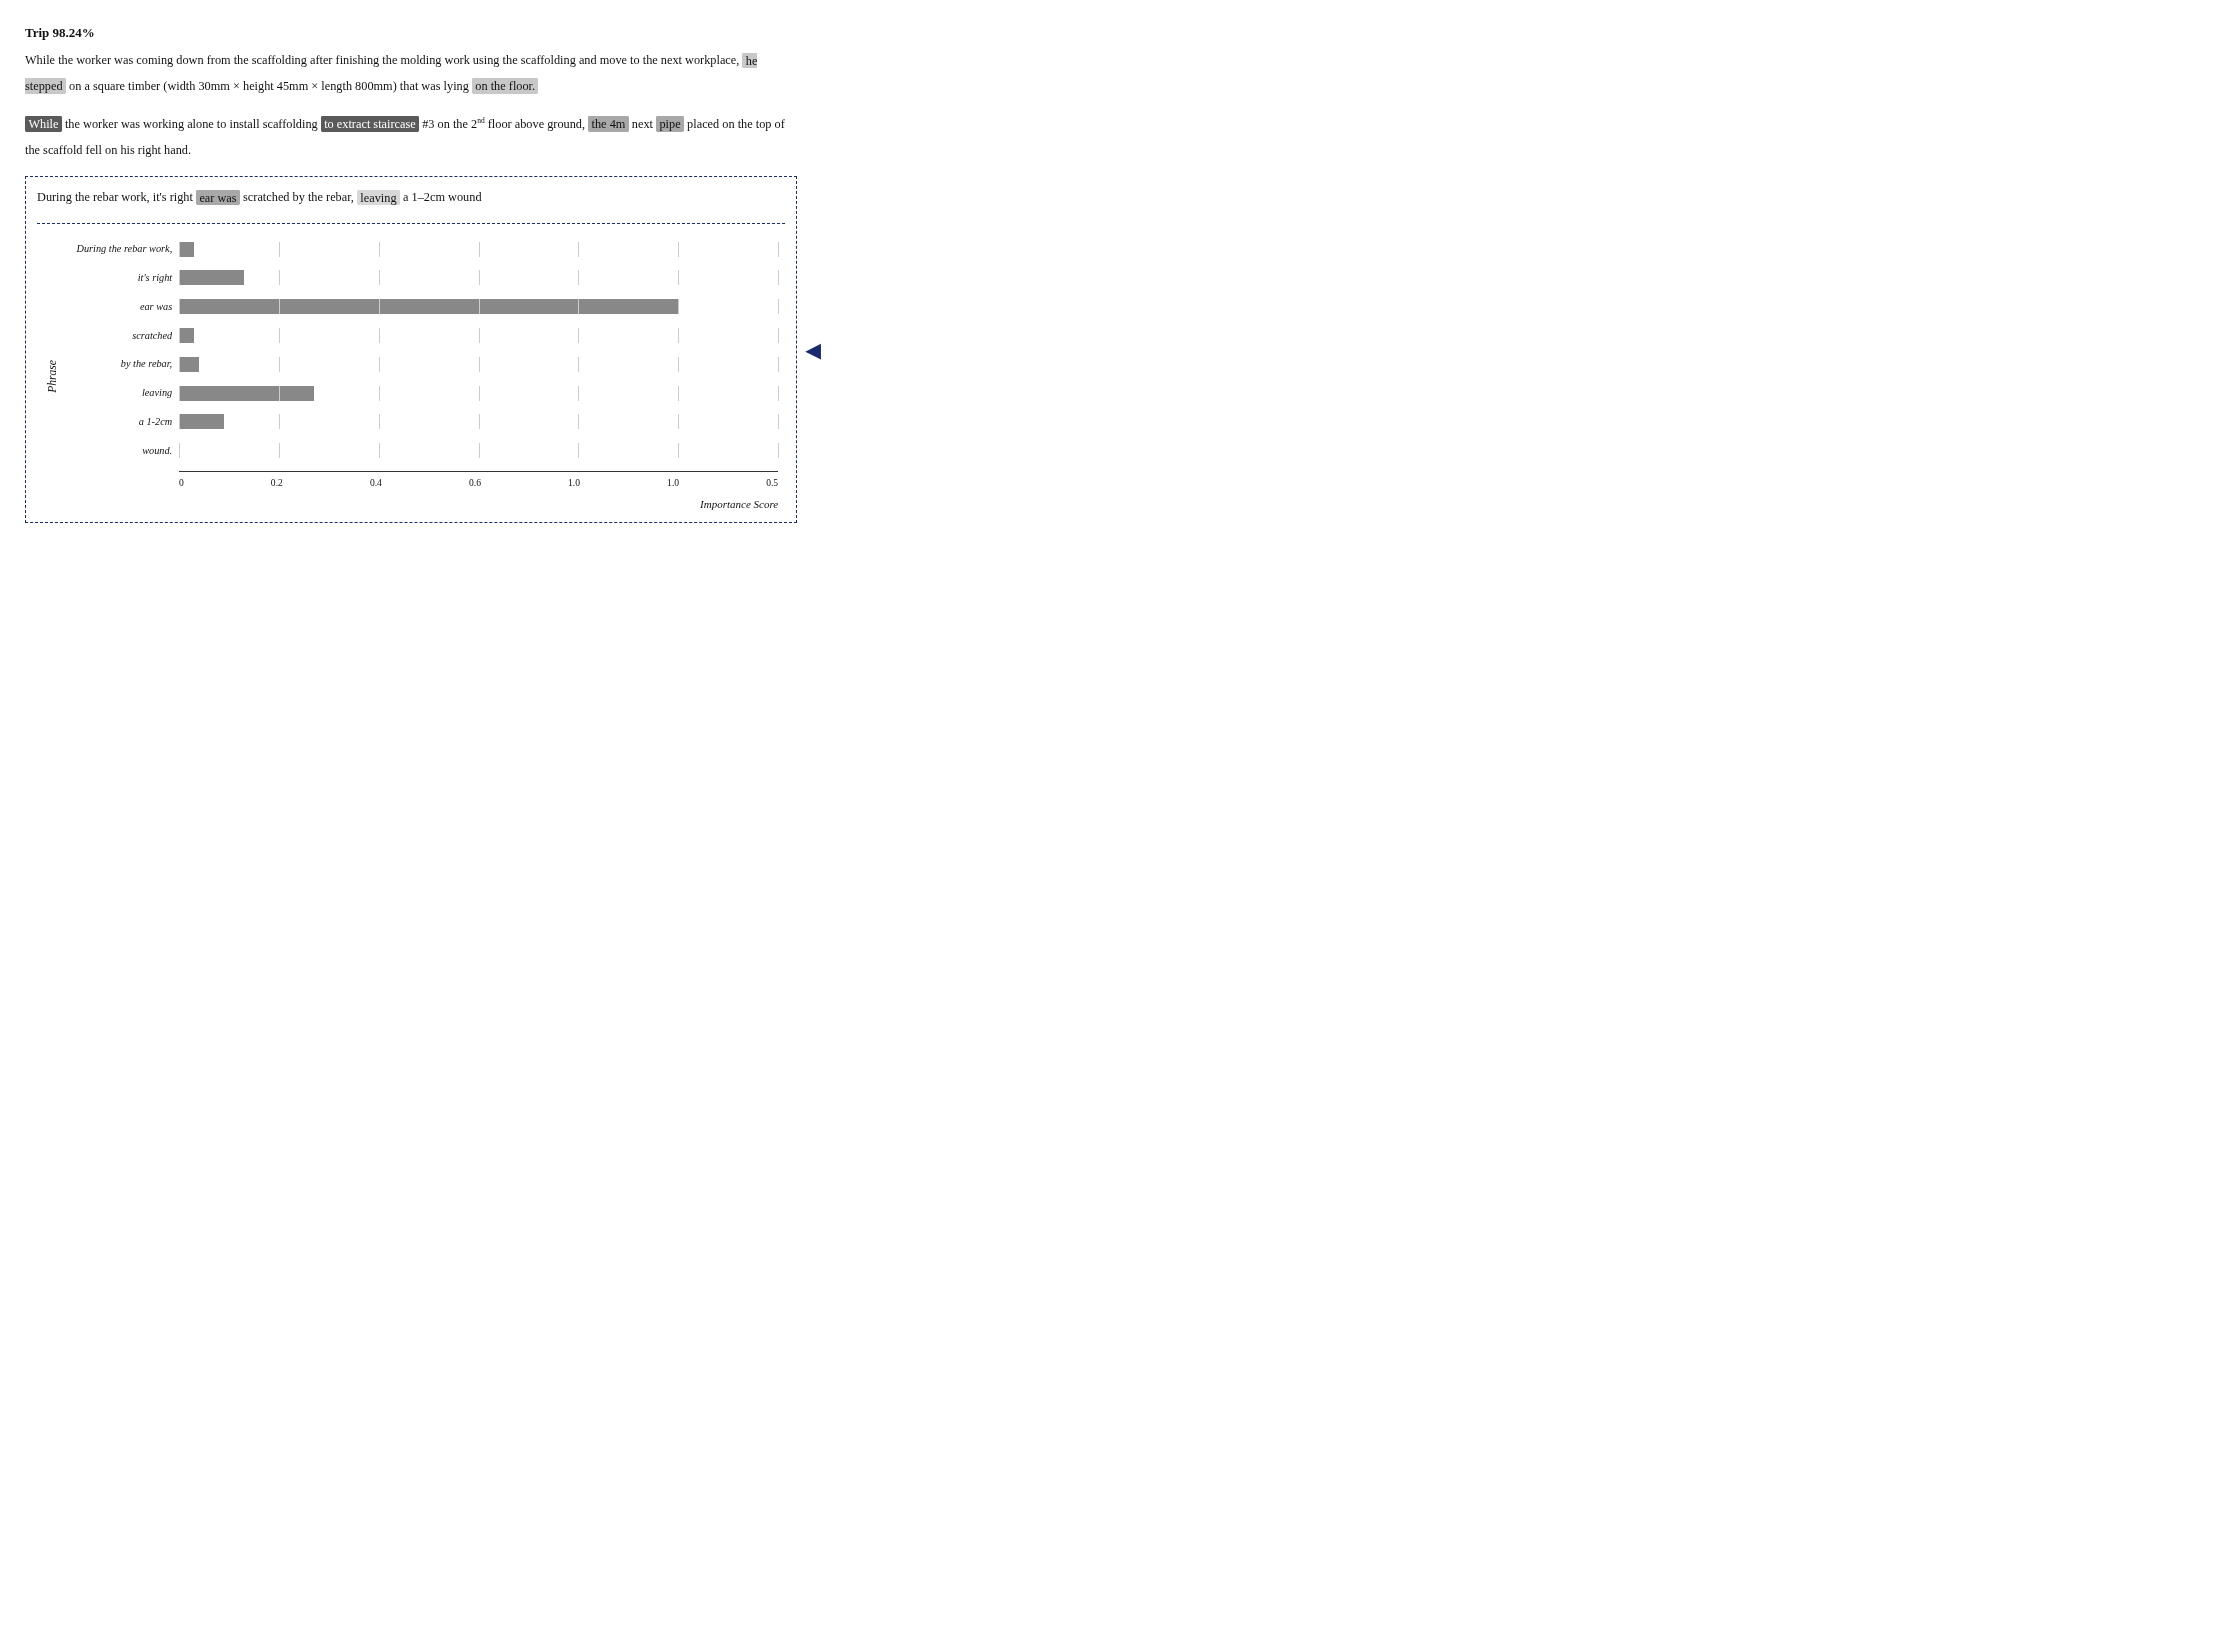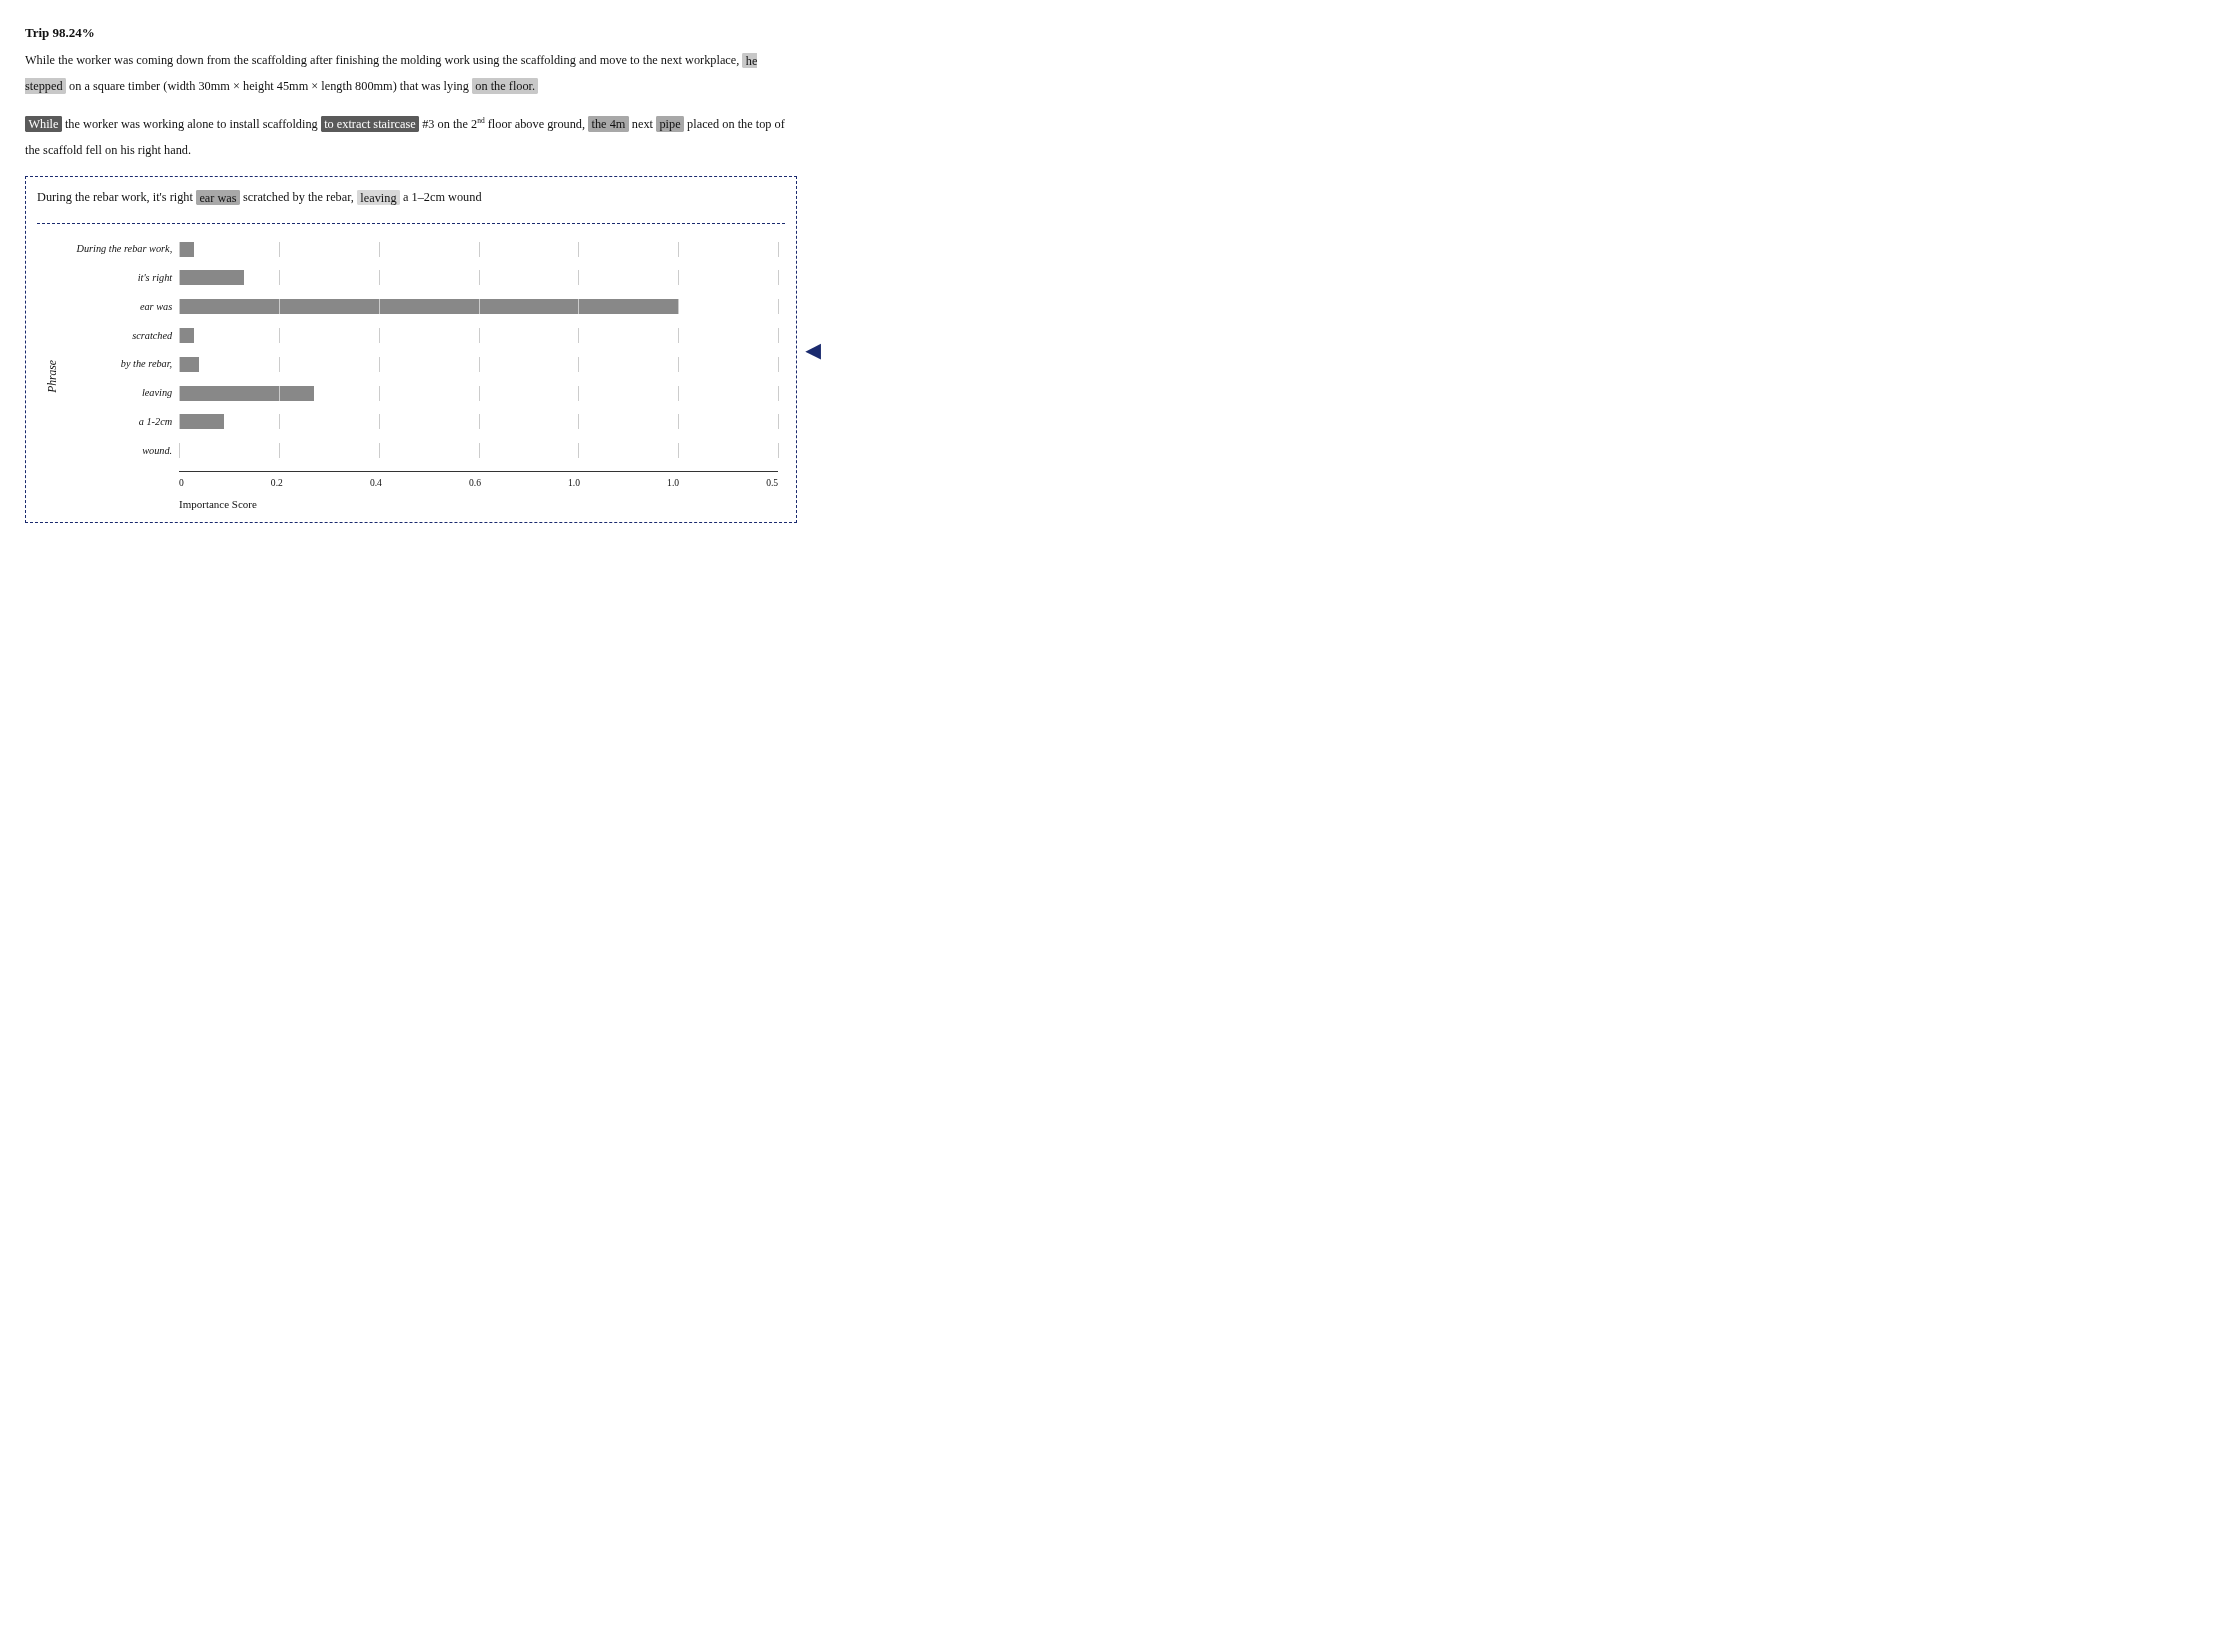"Importance Score" .x-axis-label { font-style: none -> italic; text-align: left -> right }
